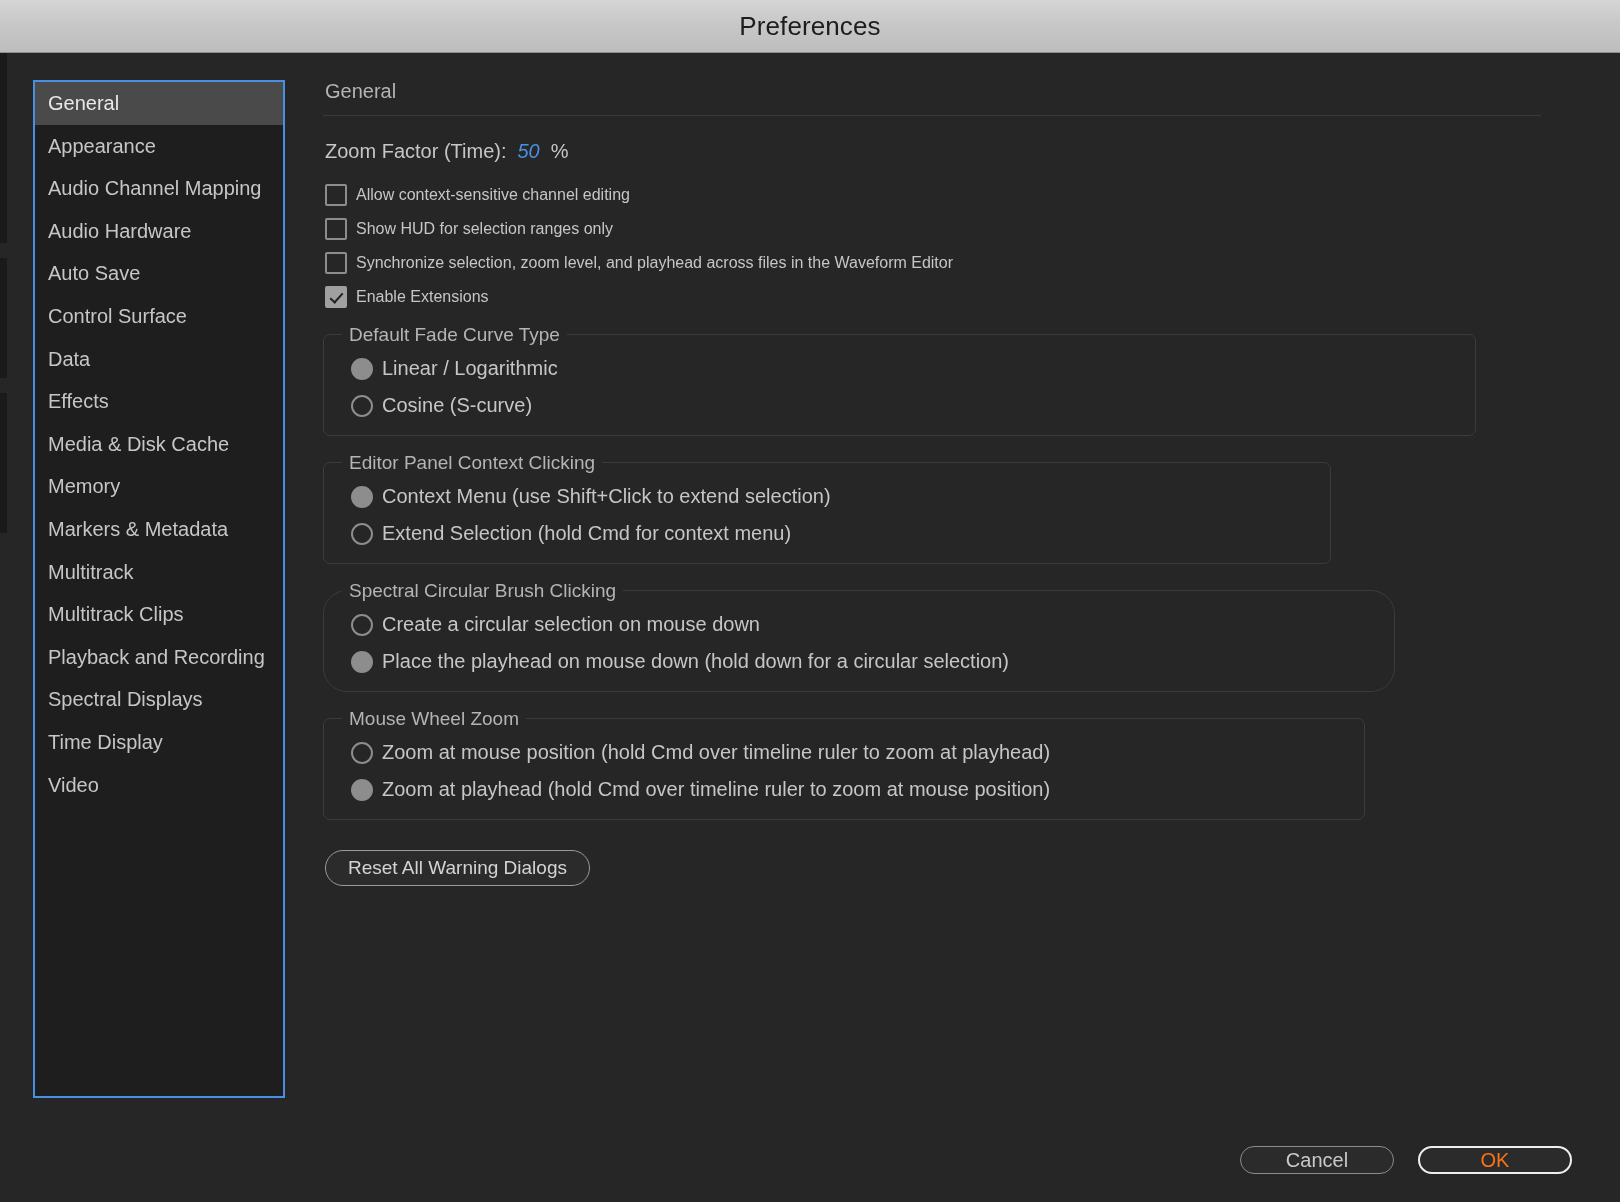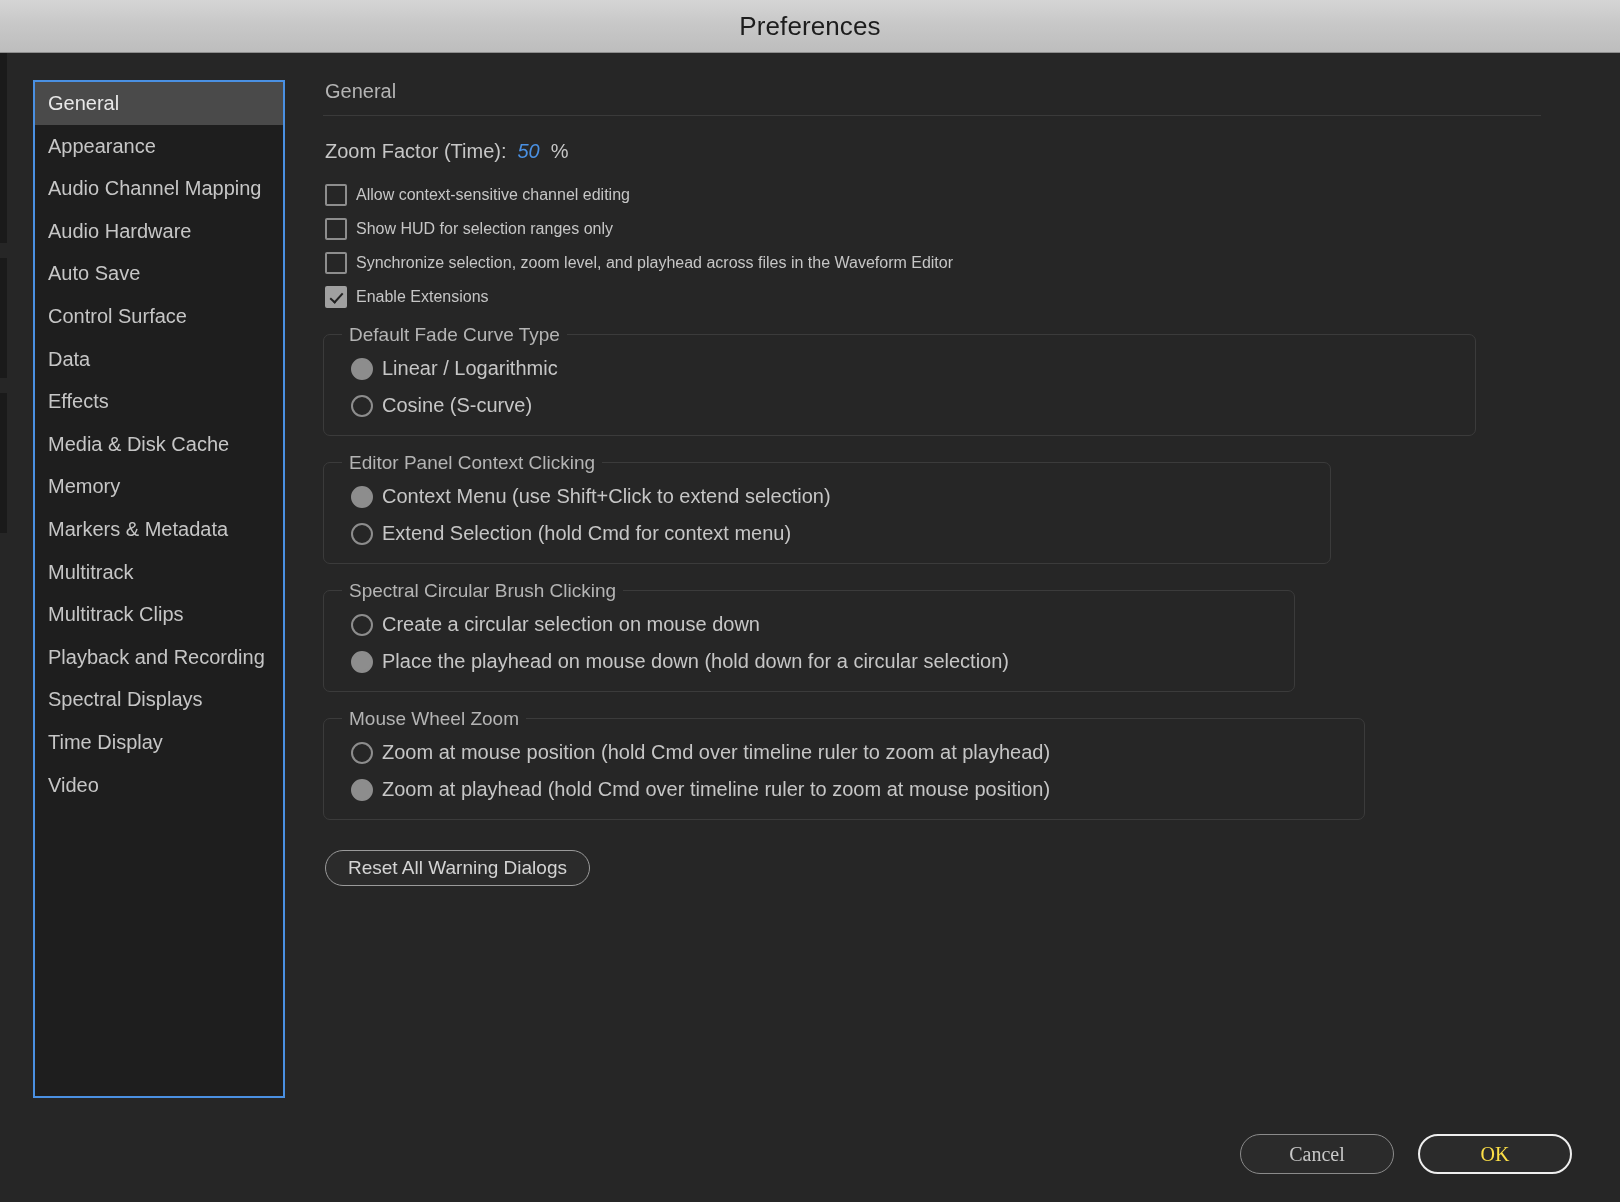"Spectral Circular Brush Clicking" .group-w3 { border-radius: none -> 24px; width: 972px -> 1072px }
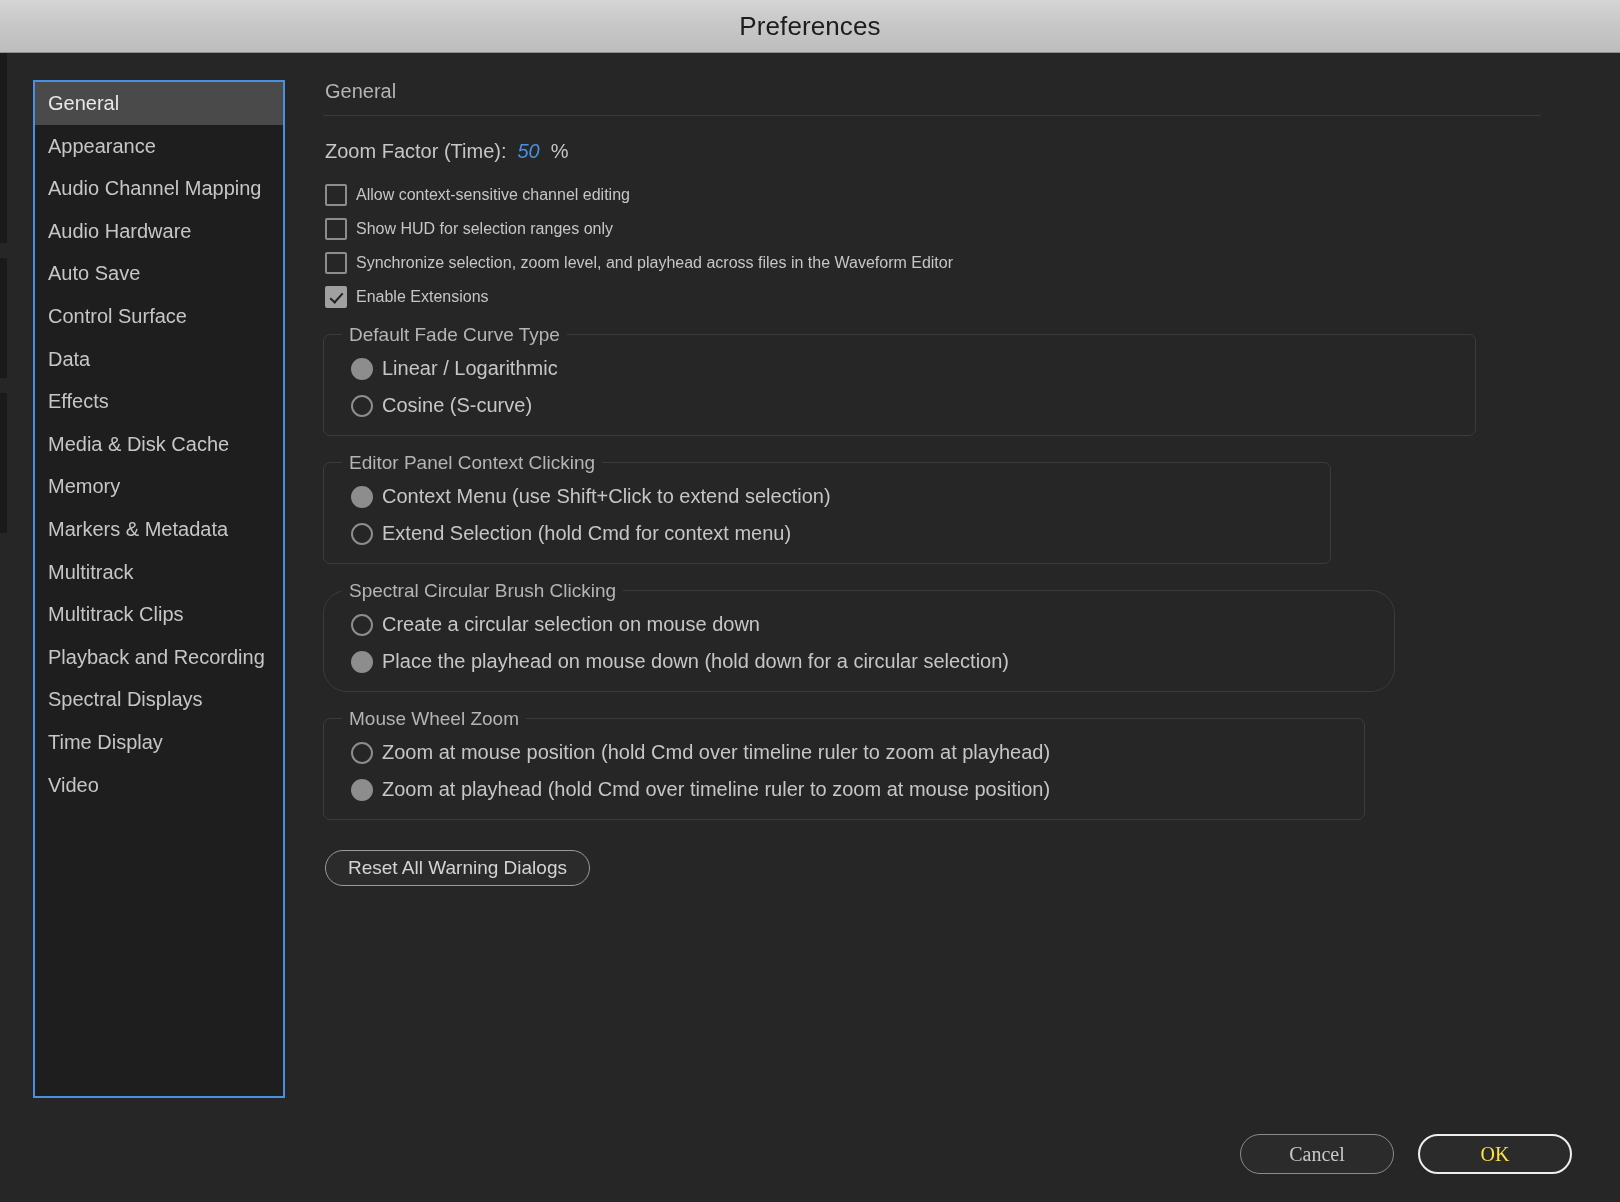"Cancel" .dlg-button { font-family: Liberation Serif, serif -> none; height: 40px -> 28px }
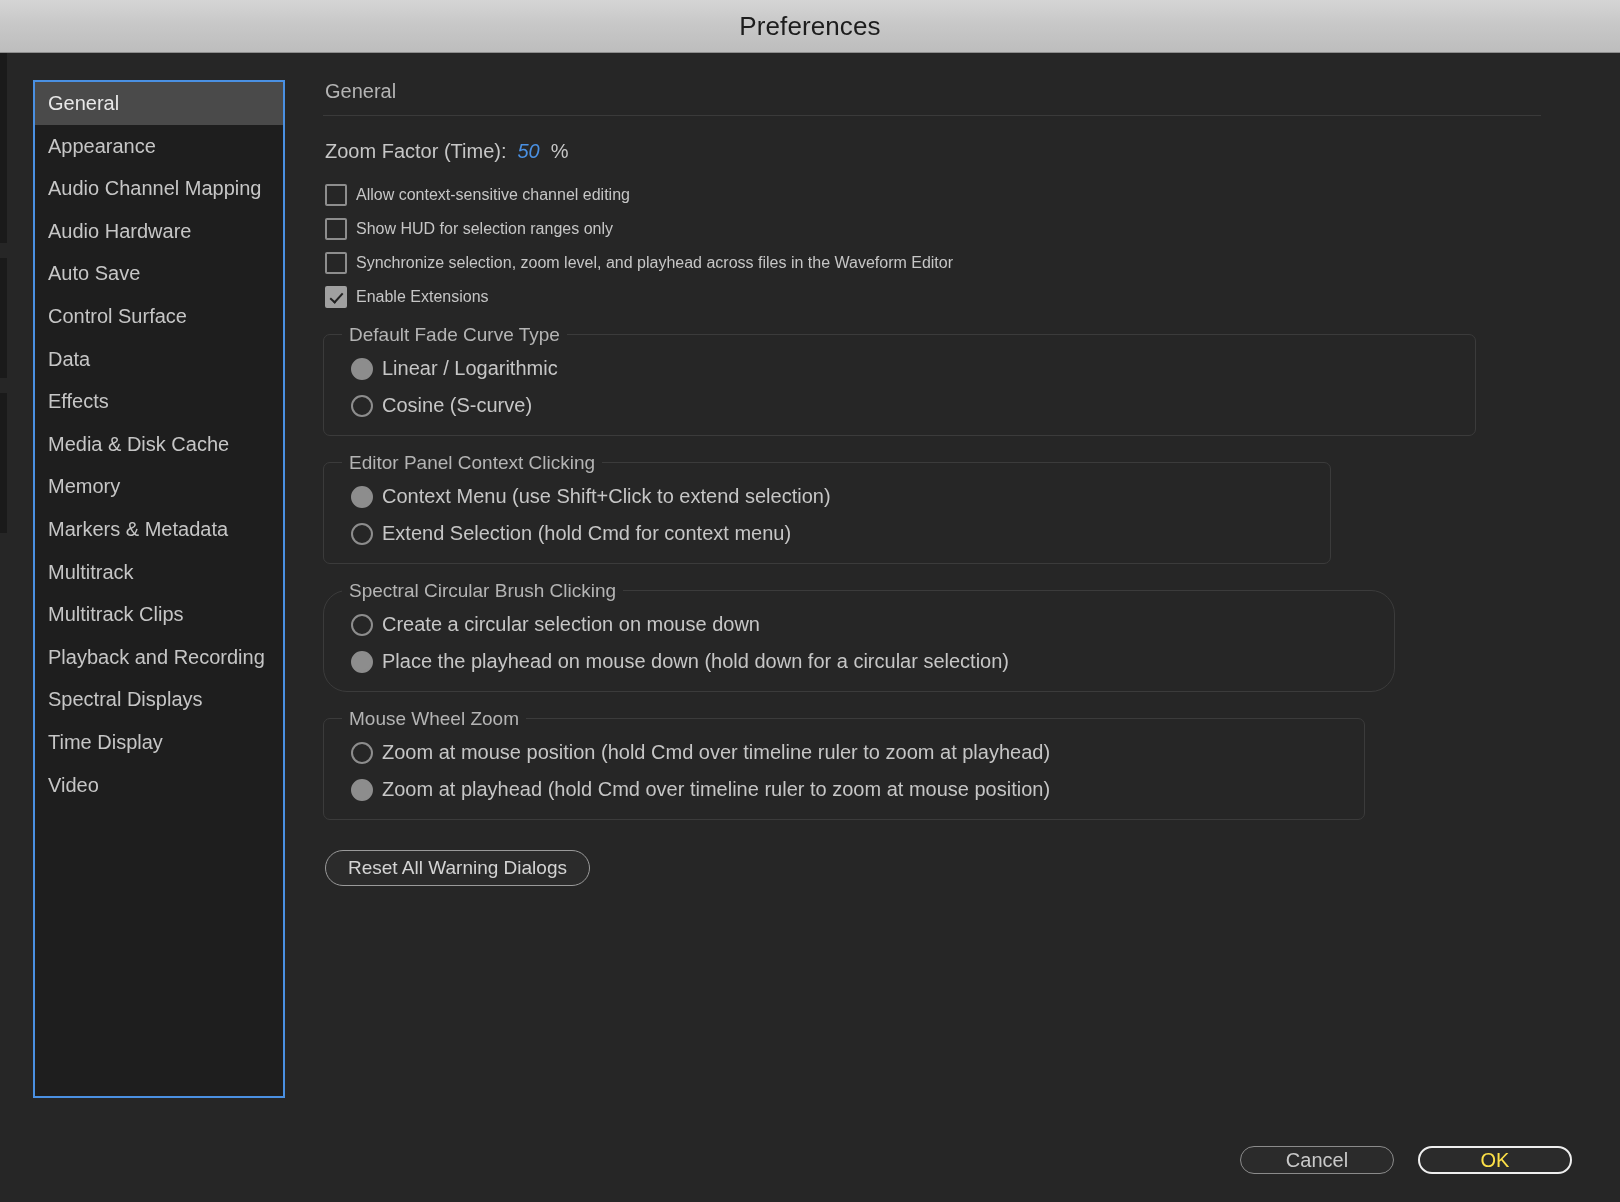"OK" .dlg-button.ok { color: #fde047 -> #f97316 }
